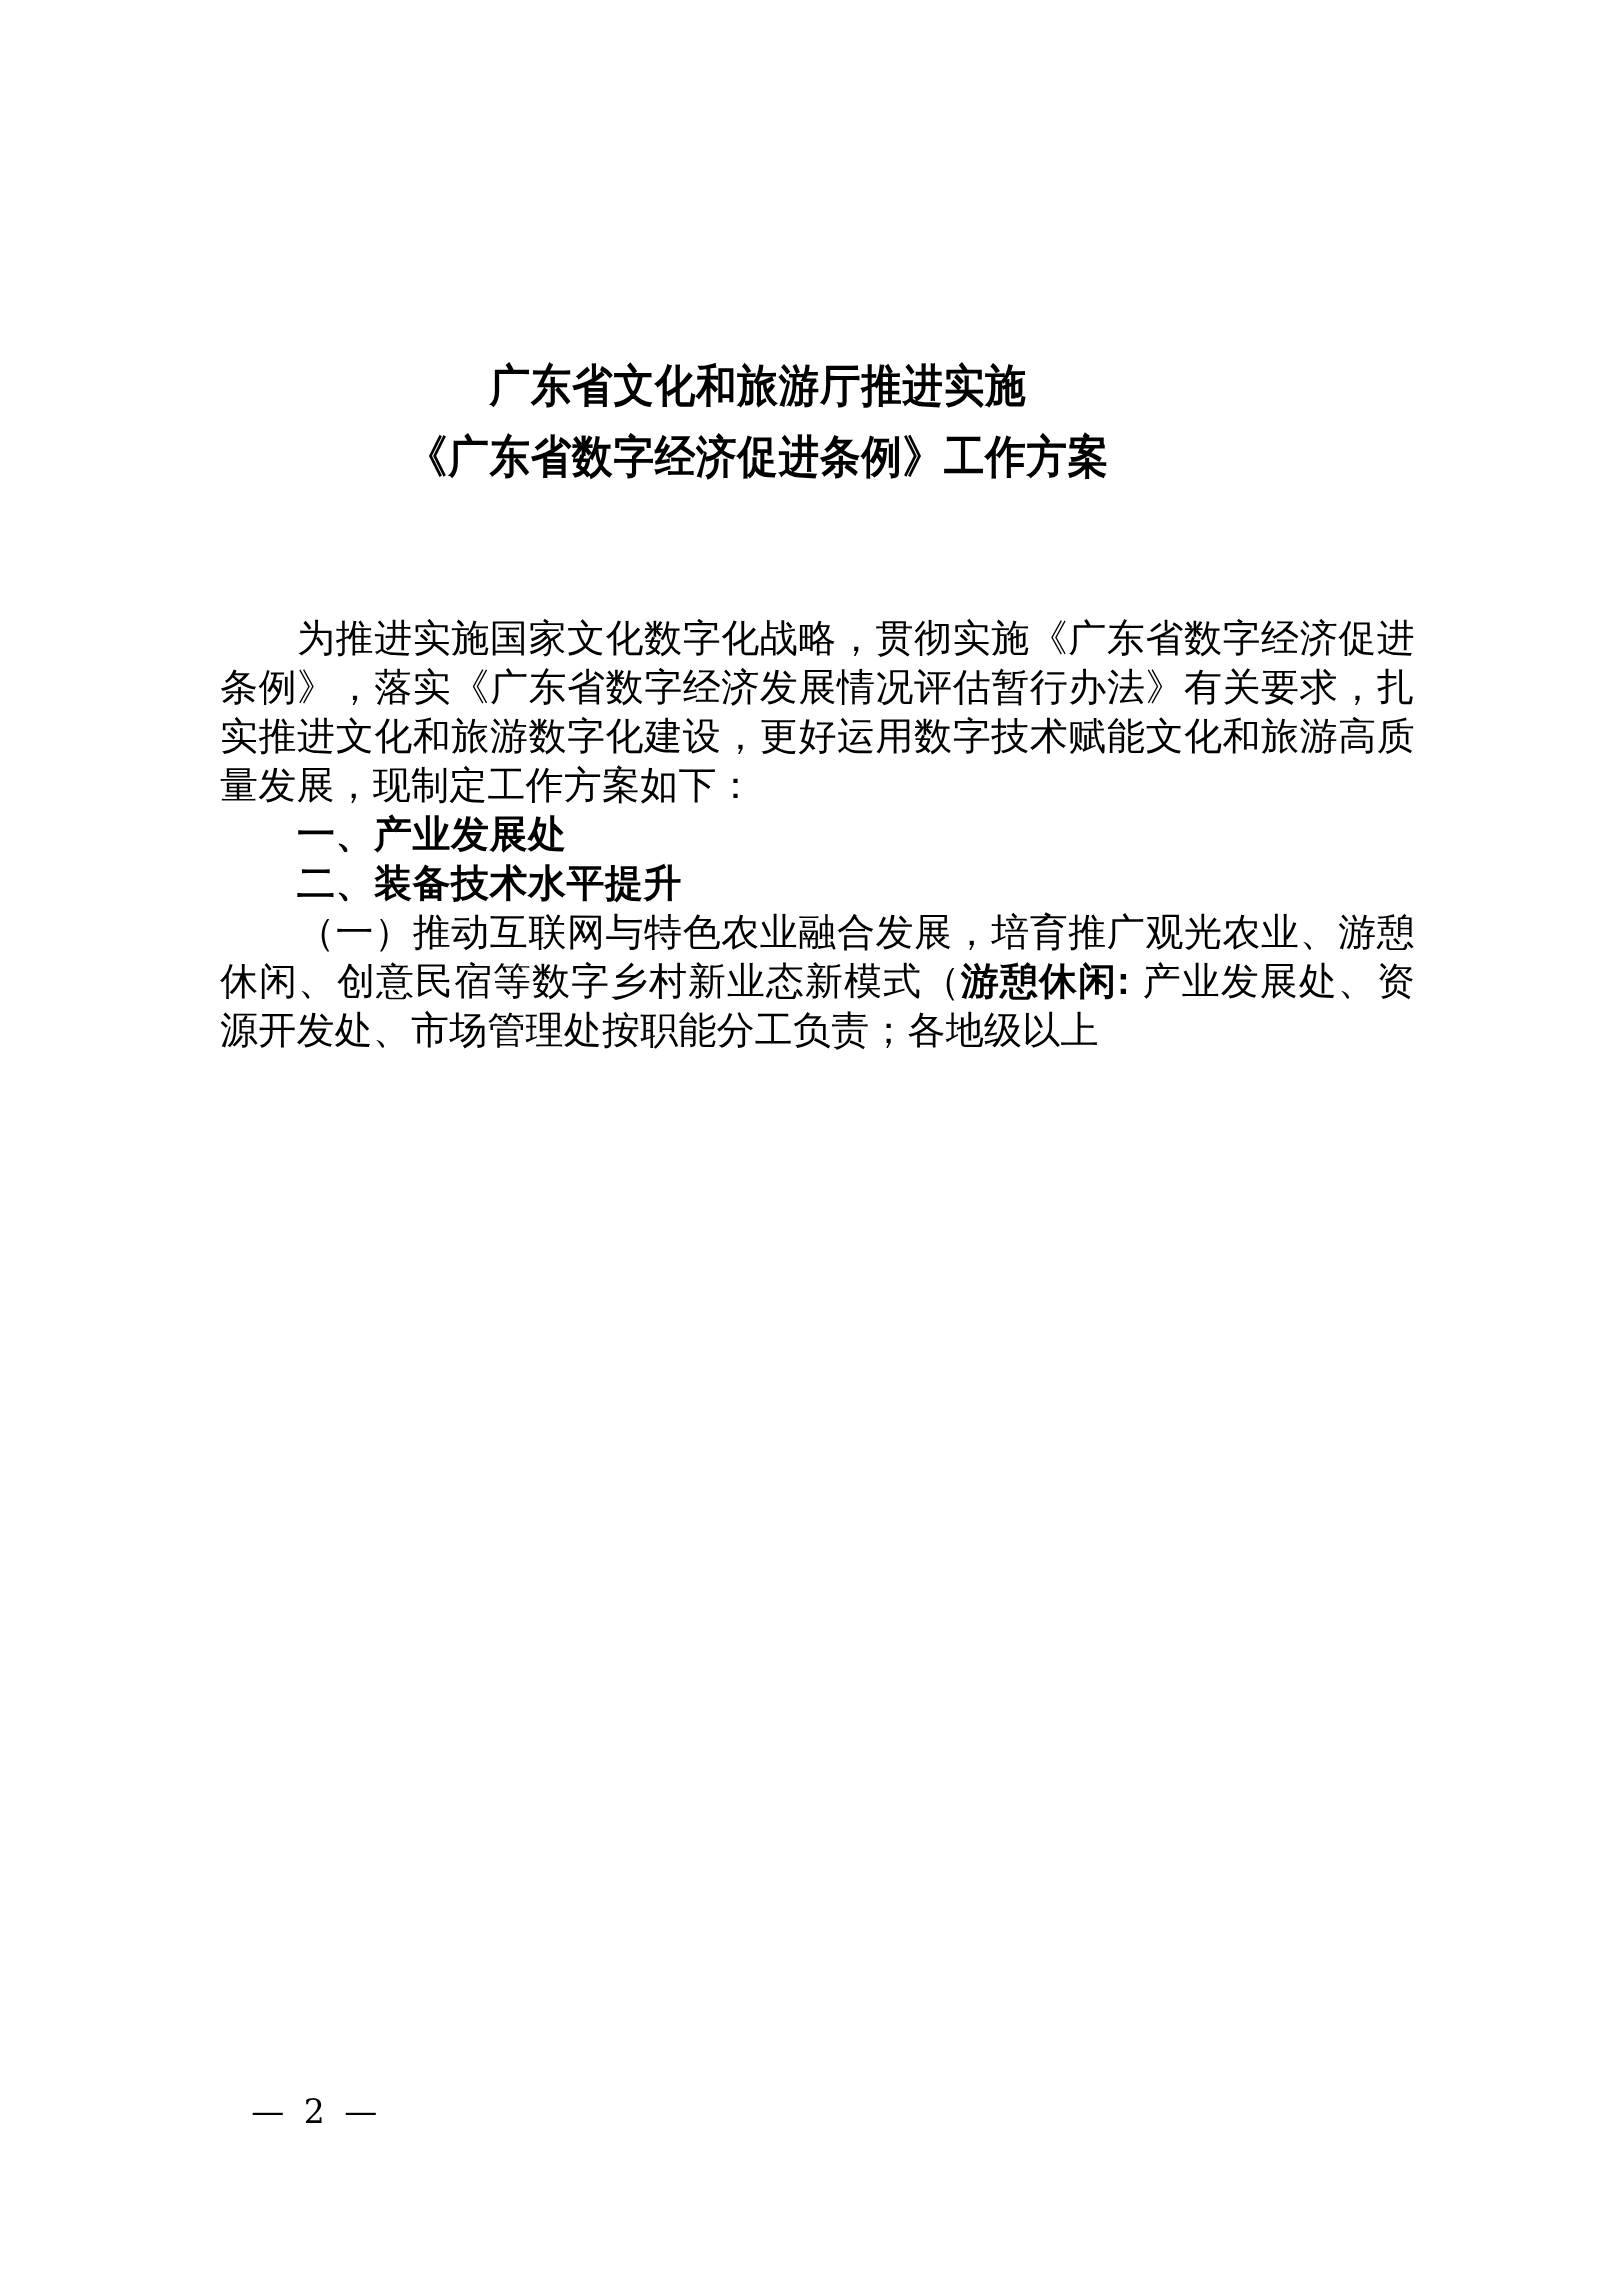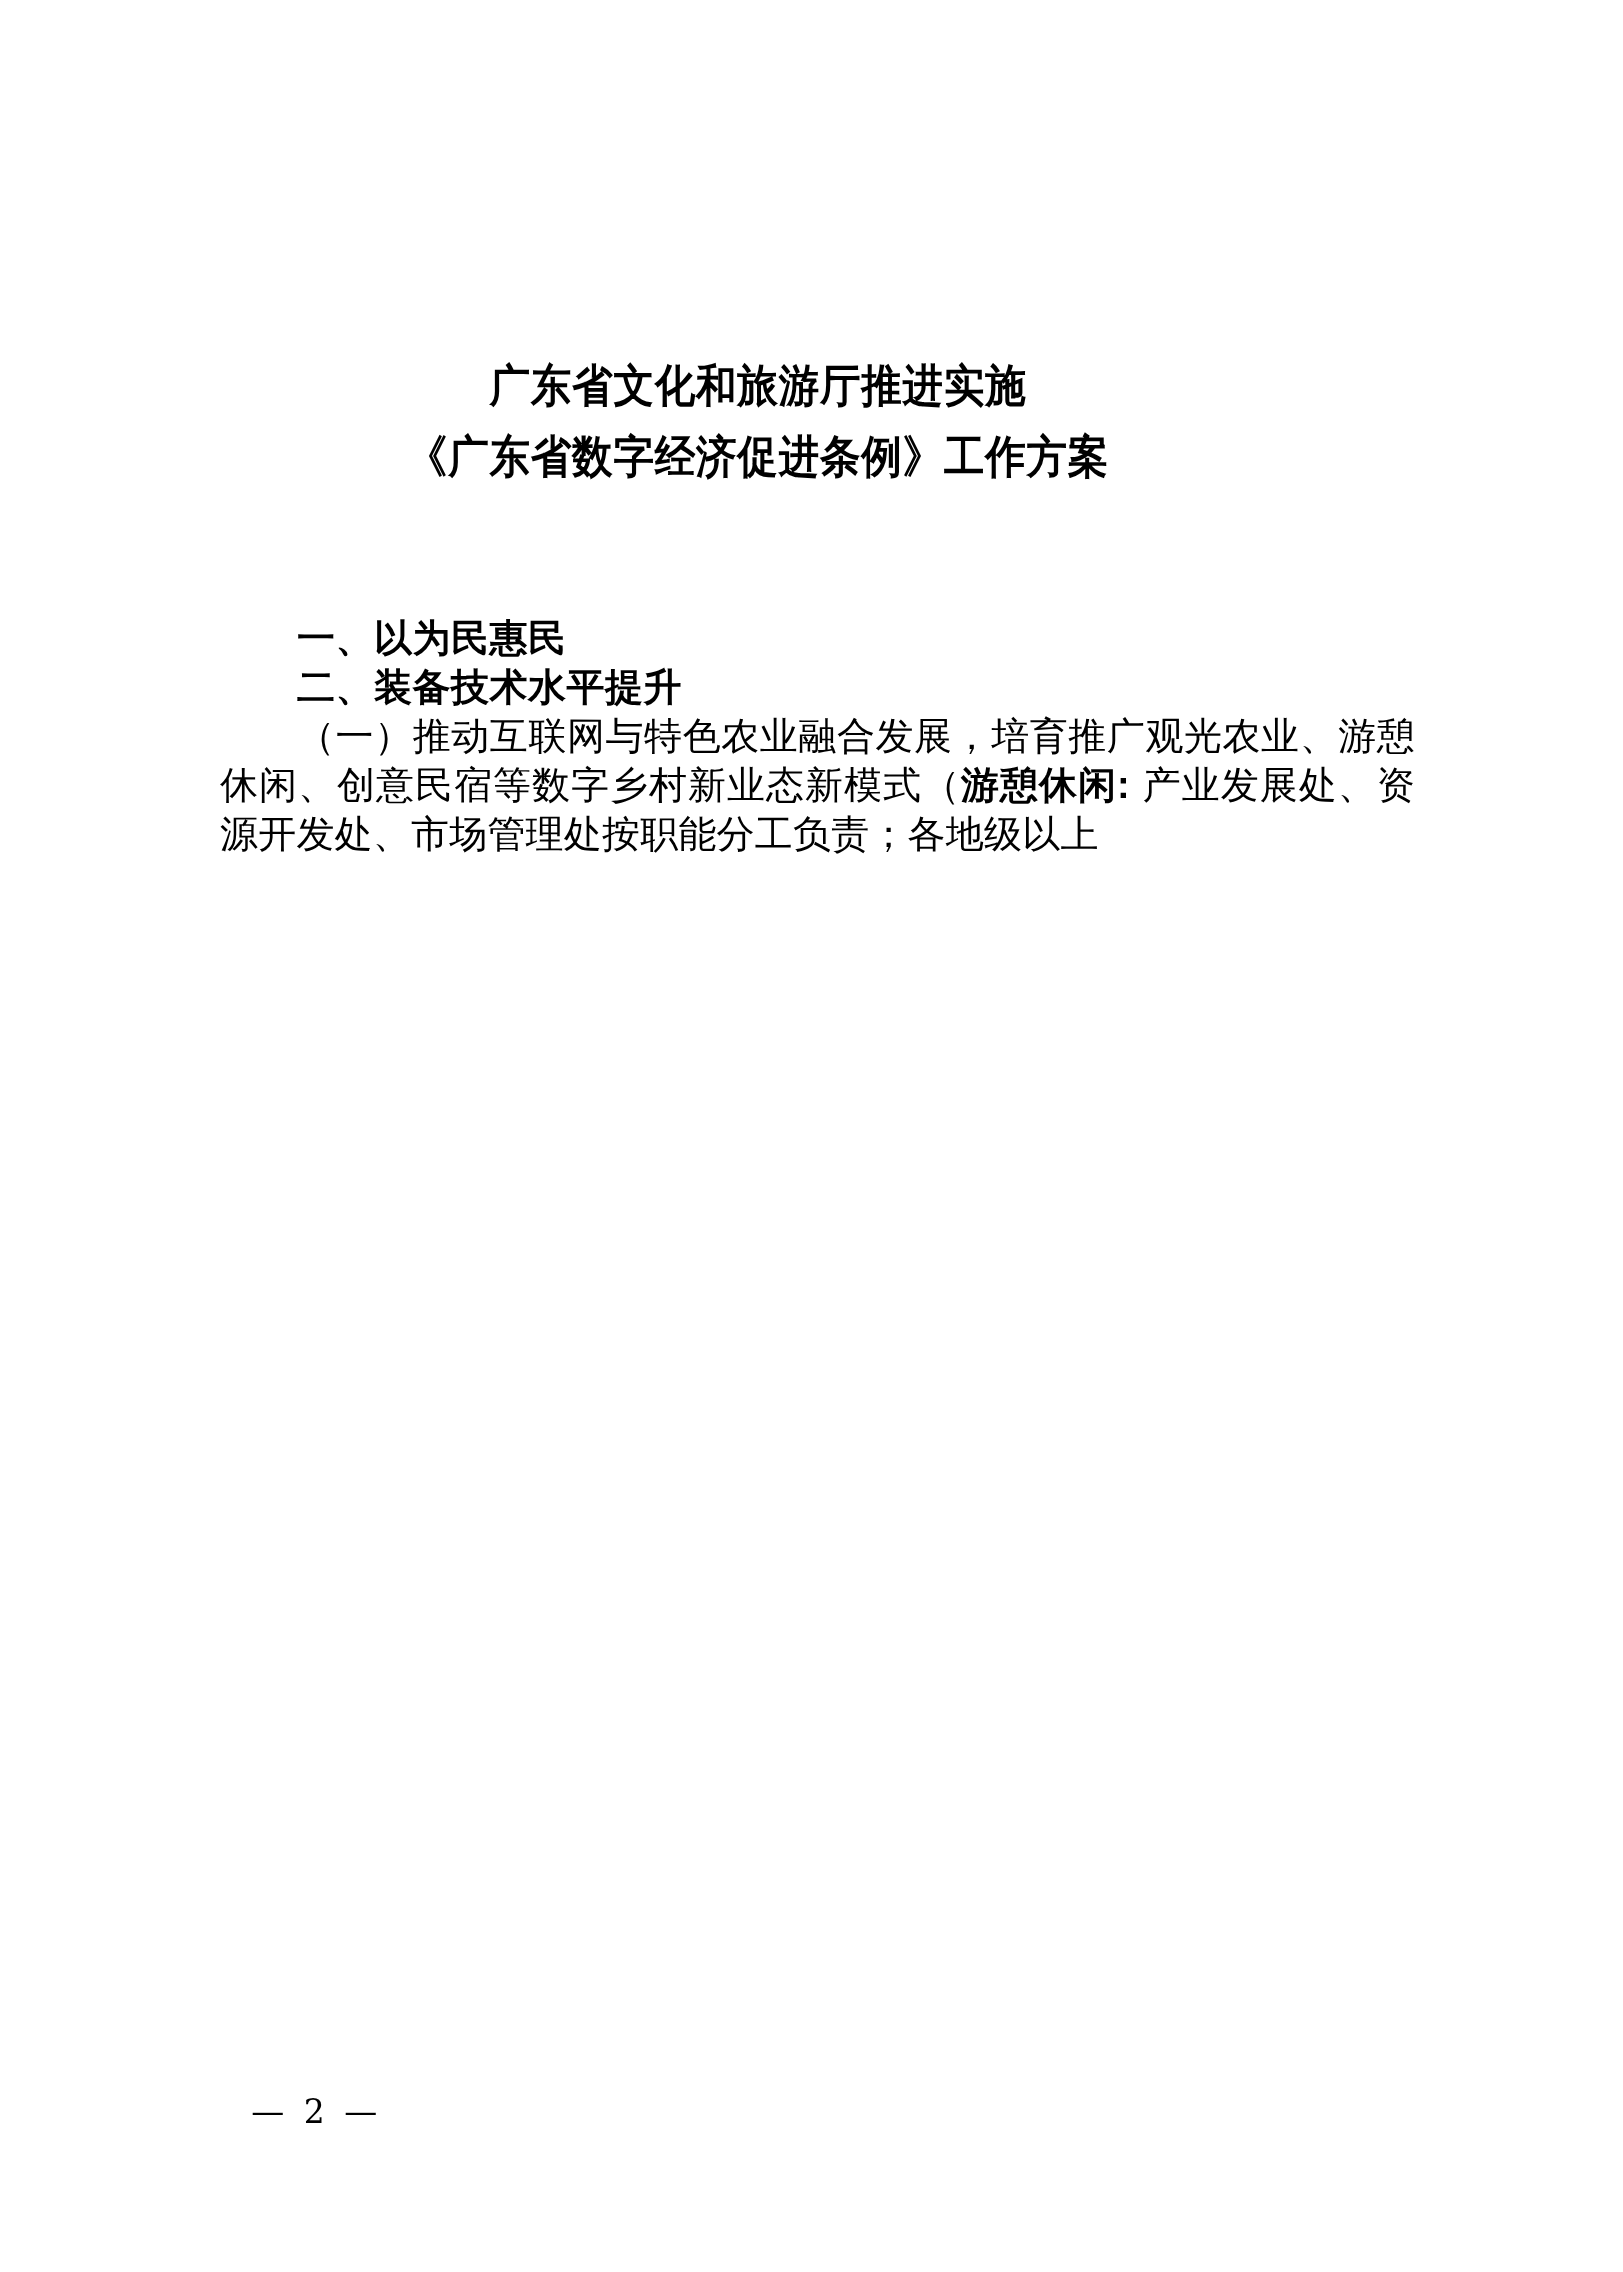"为推进实施国家文化数字化战略，贯彻实施《广东省数字经济促进条例》，落实《广东省数" p.para { html: none -> <p>为推进实施国家文化数字化战略，贯彻实施《广东省数字经济促进条例》，落实《广东省数字经济发展情况评估暂行办法》有关要求，扎实推进文化和旅游数字化建设，更好运用数字技术赋能文化和旅游高质量发展，现制定工作方案如下：</p> }
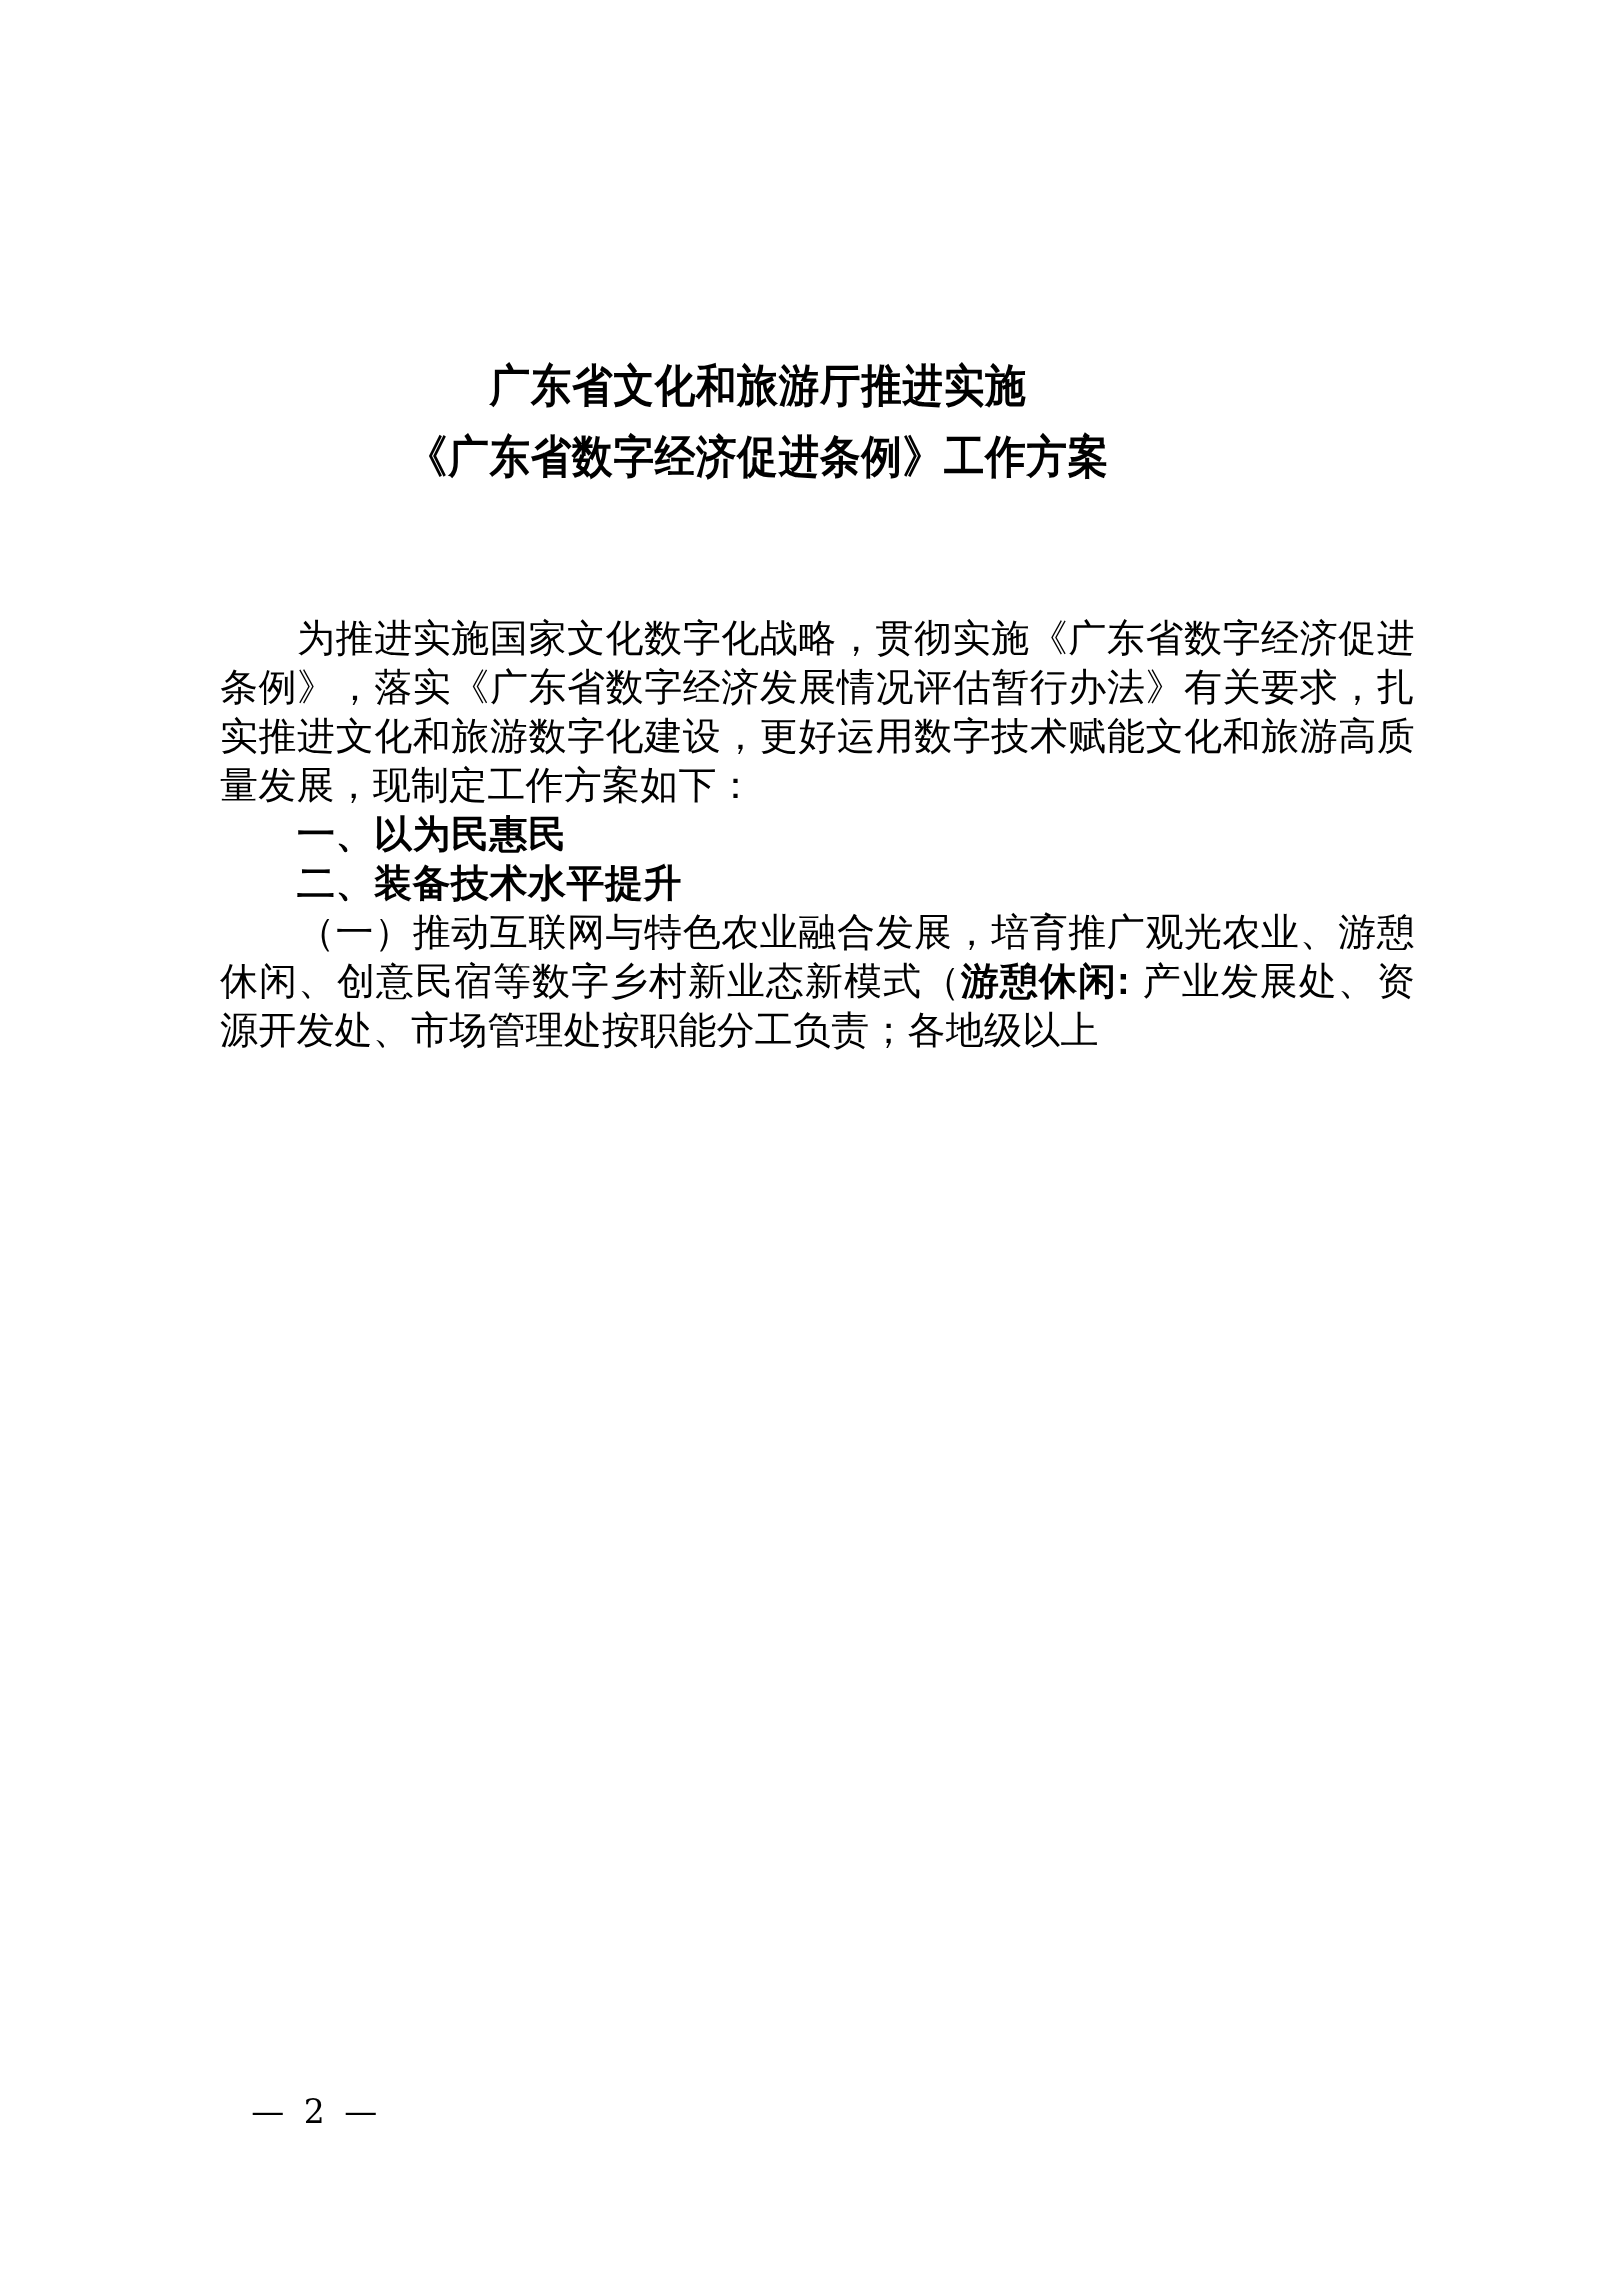"一、以为民惠民" h2.heading { text: 以为民惠民 -> 产业发展处 }
